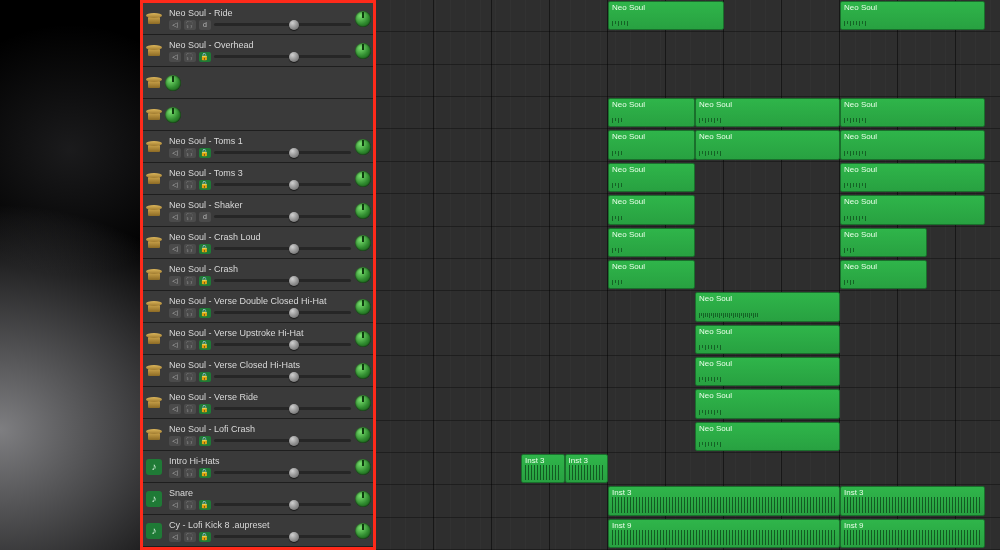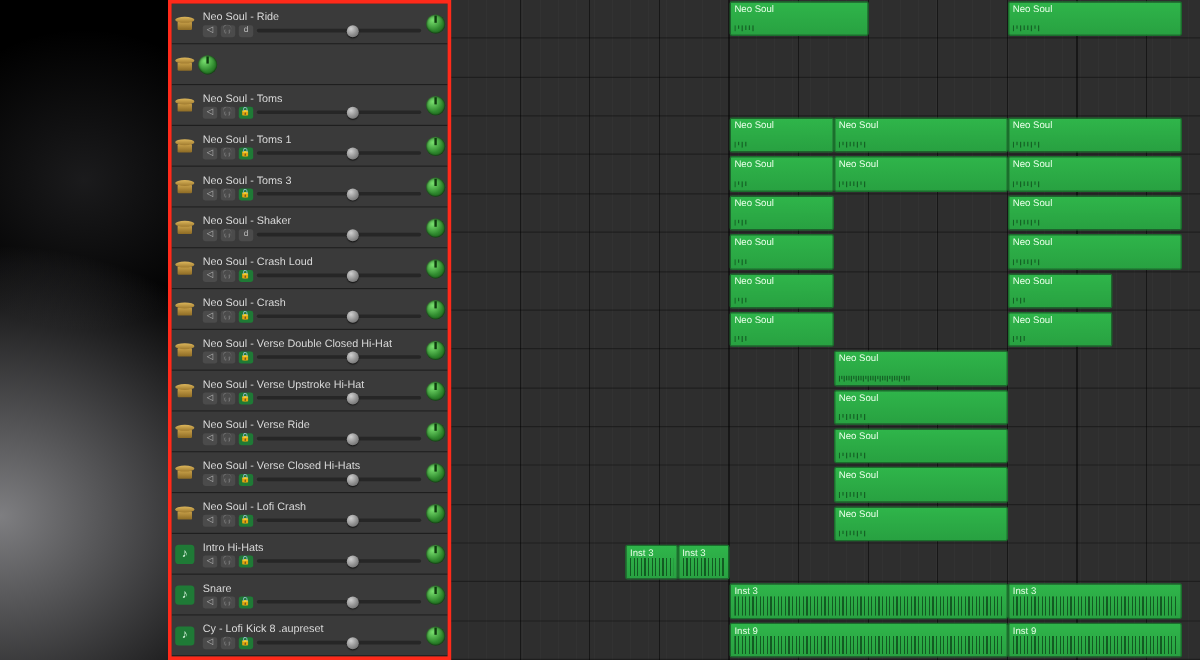"Neo Soul - Overhead" div.track { html: none -> <div> <div> <div></div> </div> <div> <div>Neo Soul - Overhead</div> <div> <div>◁</div> <div>🎧</div> <div>🔒</div> <div> <div></div> <div></div> </div> </div> </div> <div></div> </div> }
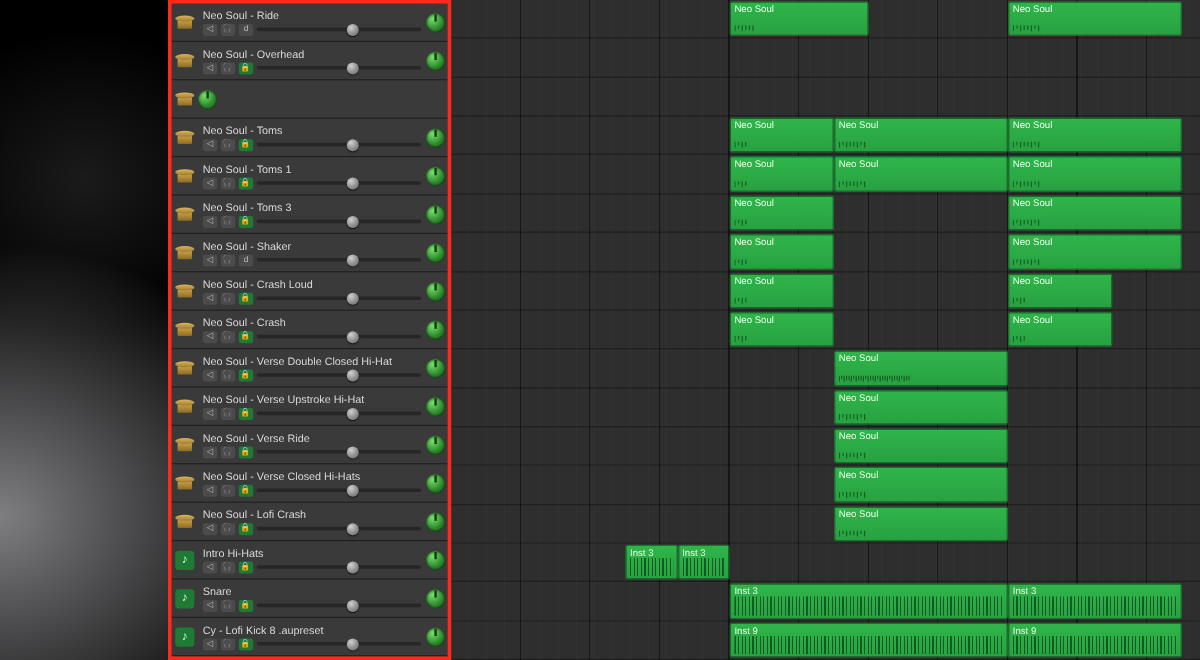"Neo Soul - Toms" div.trbody { html: <div> <div>Neo Soul - Toms</div> <div> <div>◁</div> <div>🎧</div> <div>🔒</div> <div> <div></div> <div></div> </div> </div> </div> -> none }
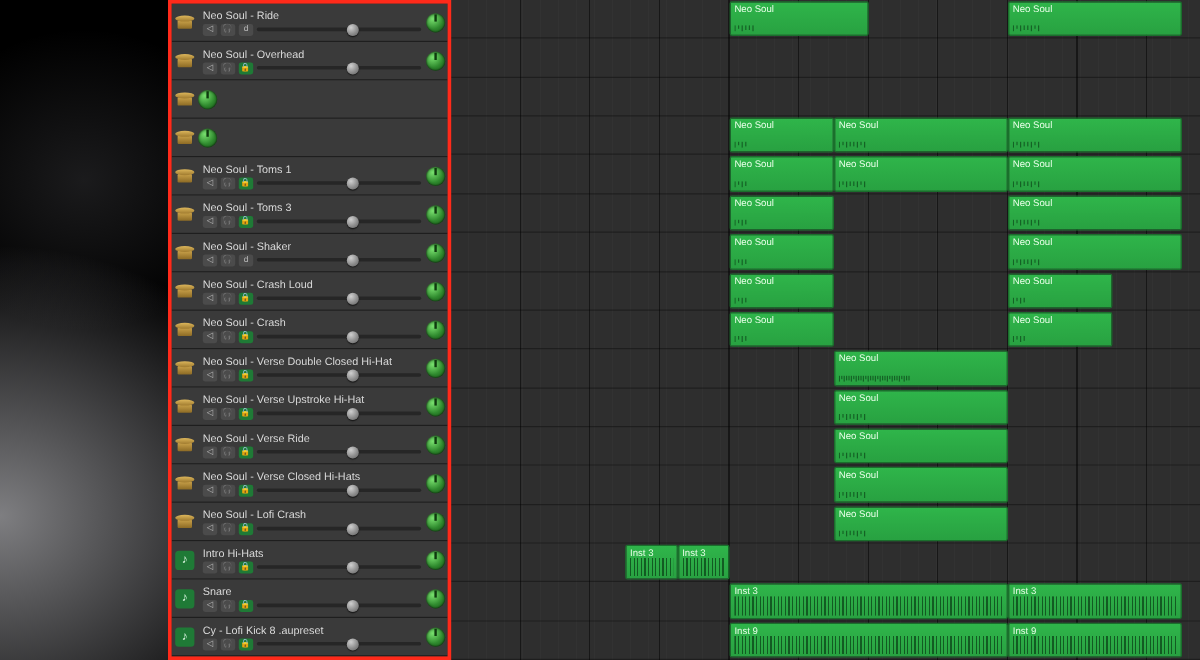"Neo Soul - Verse Ride" div.track { order: before "Neo Soul - Verse Closed" -> after "Neo Soul - Verse Closed" }
